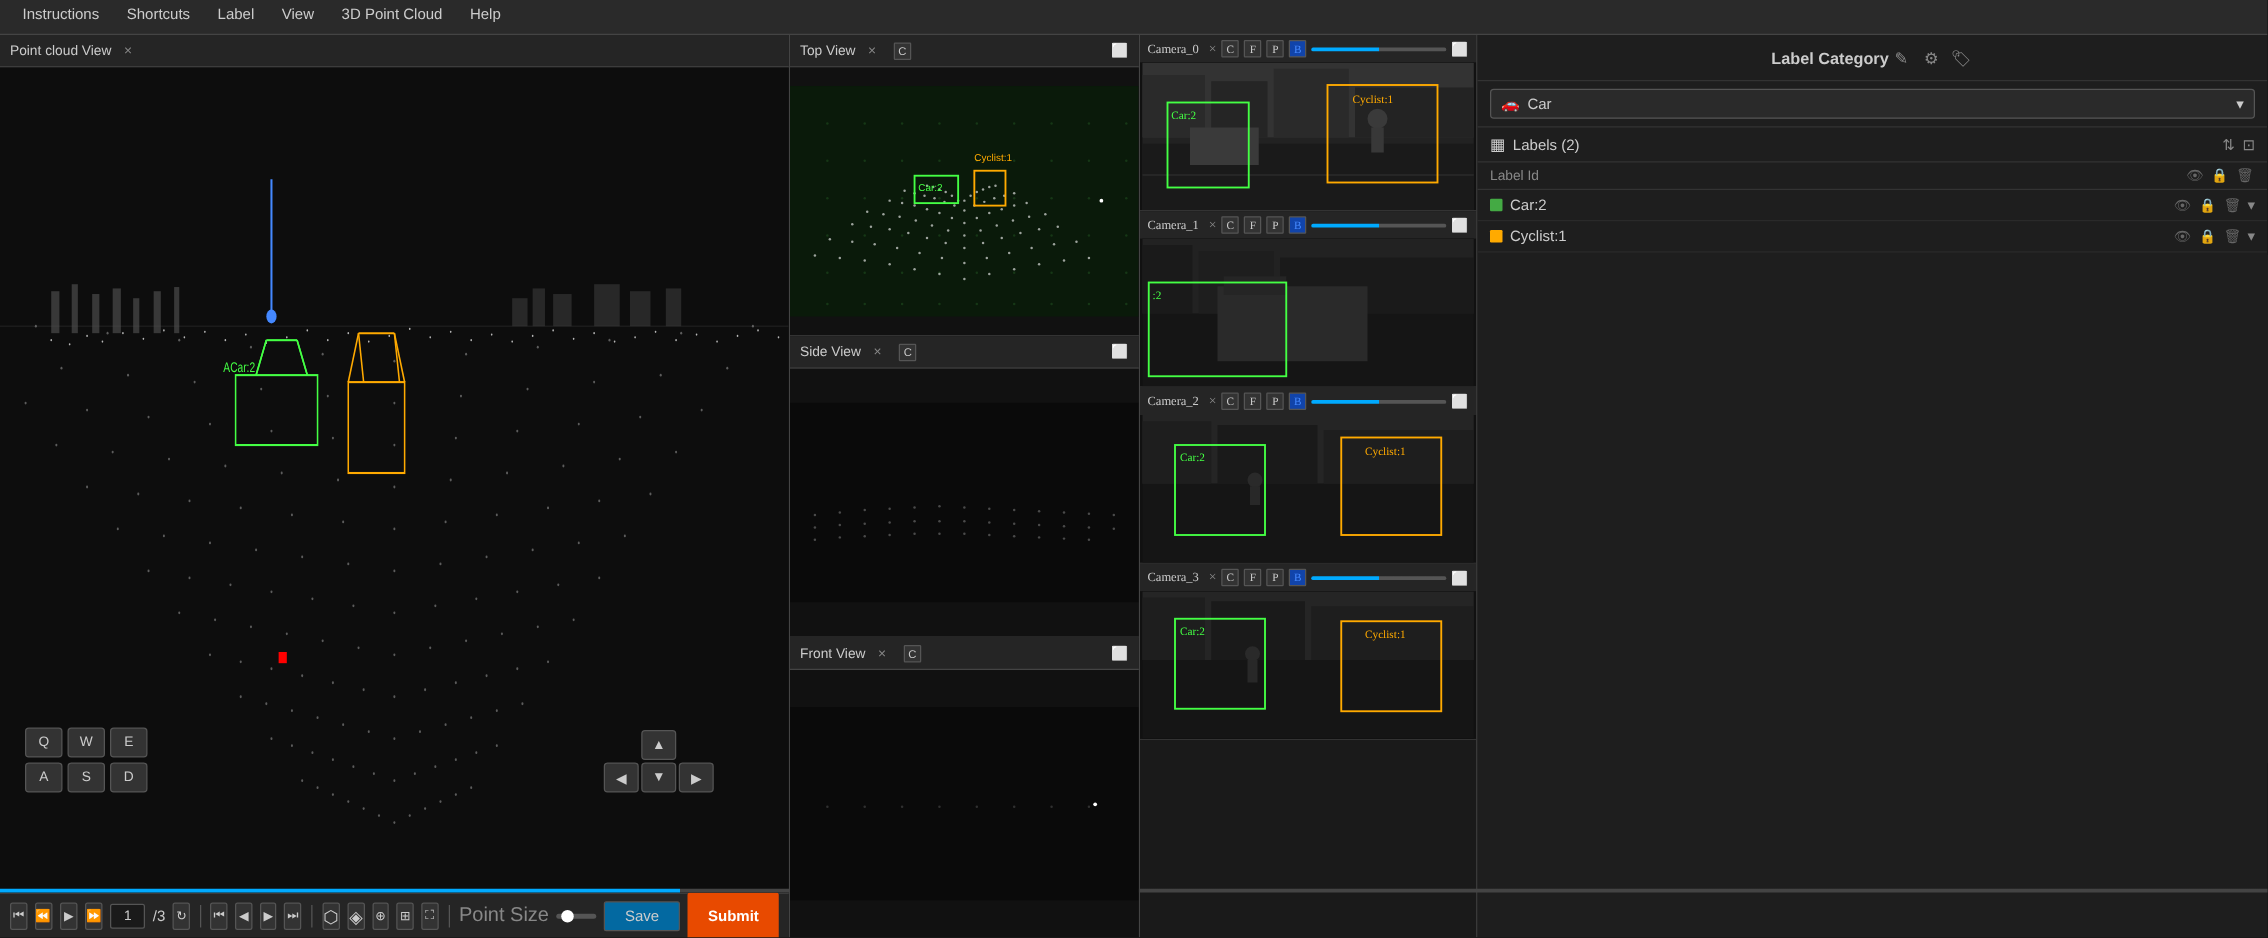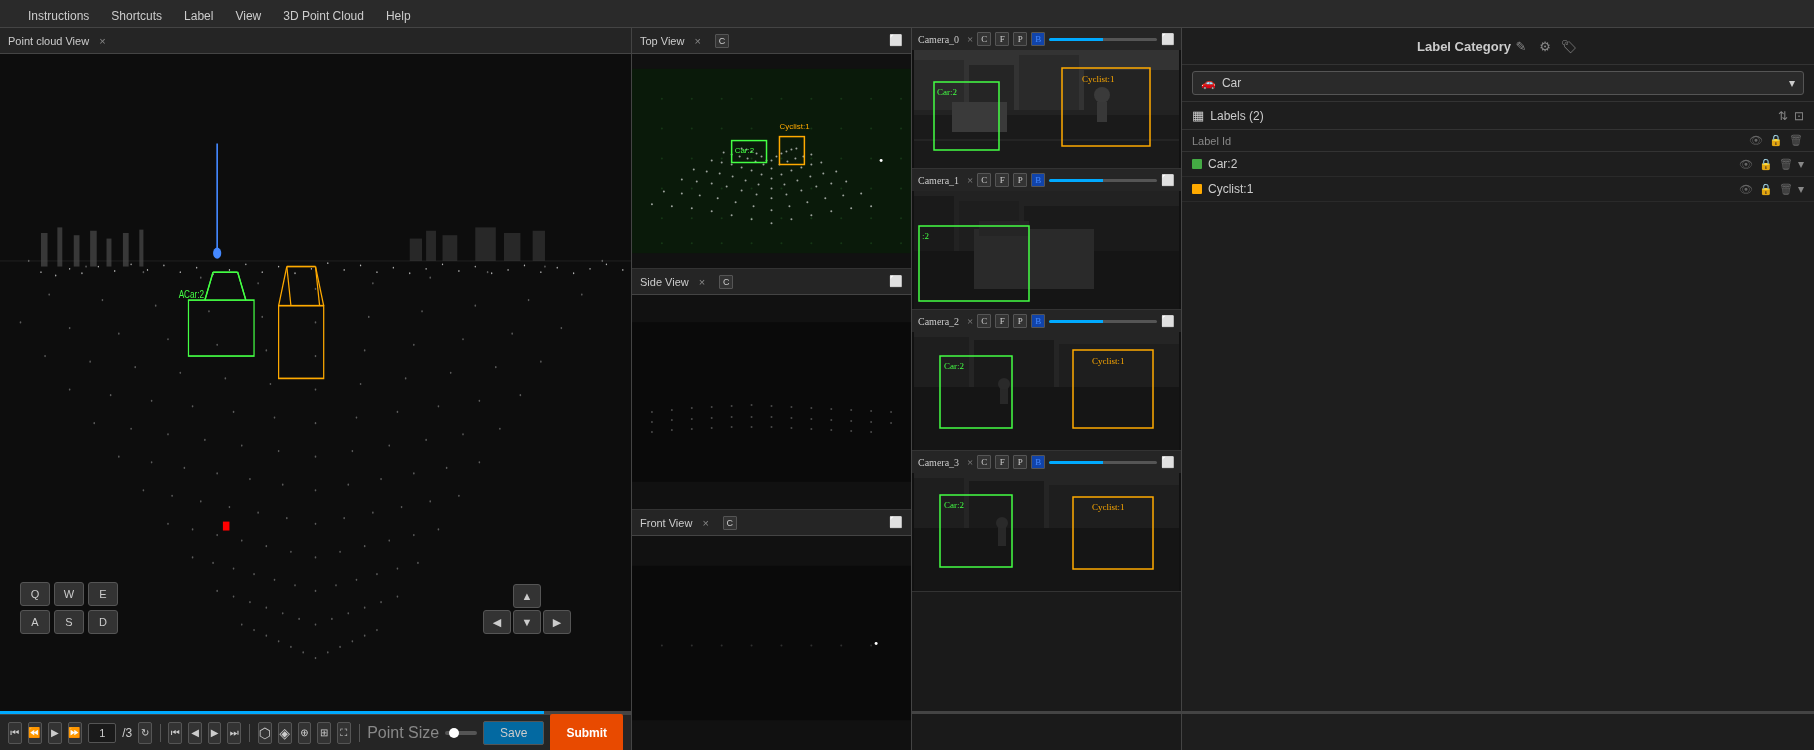"Instructions" .menu-bar { align-items: flex-end -> flex-start; padding: 0 18px -> 0 8px }
